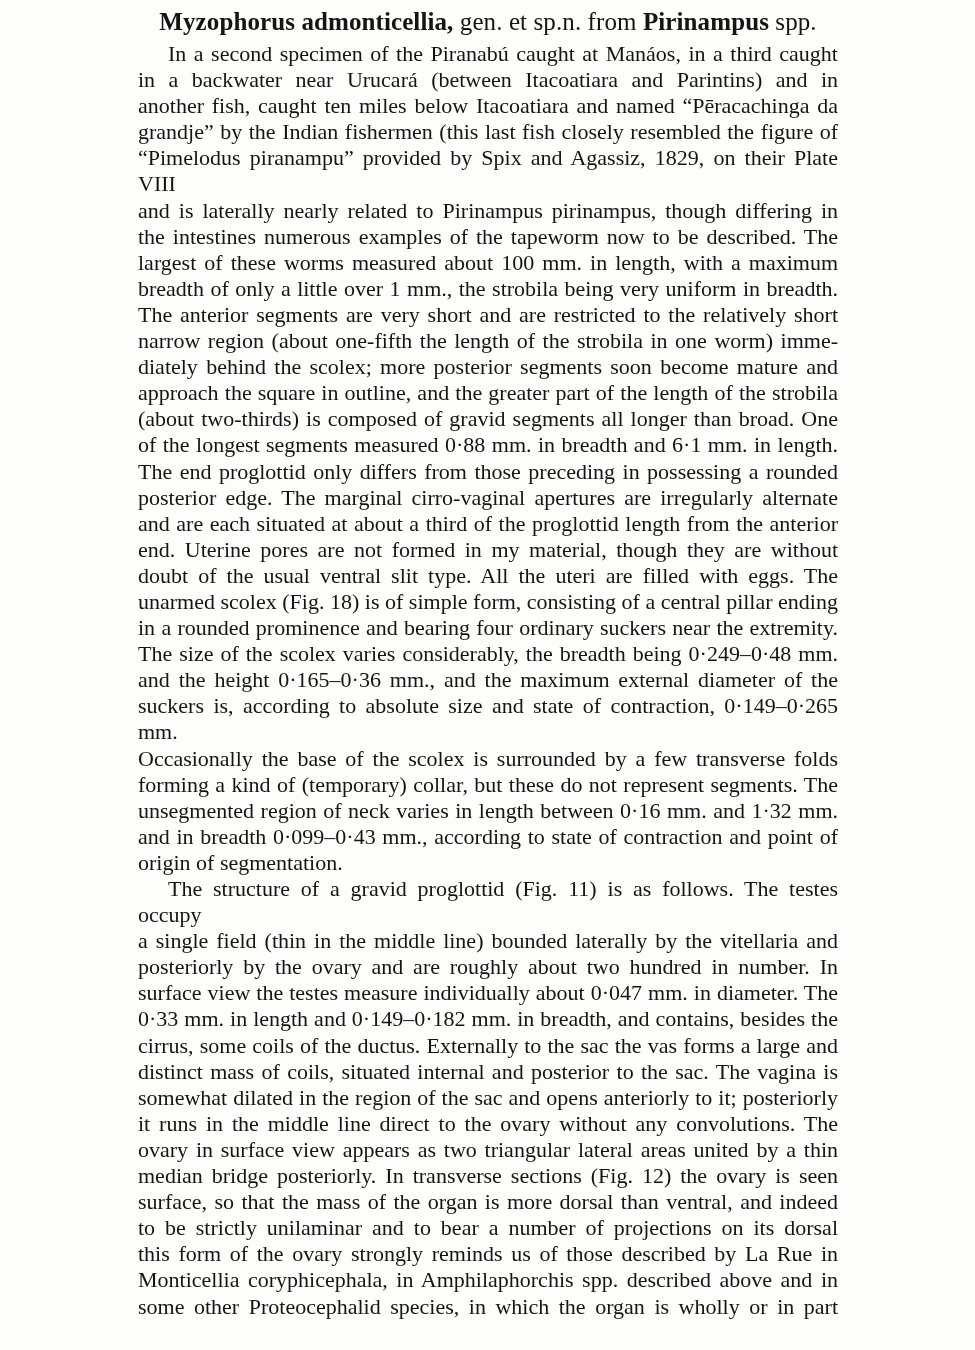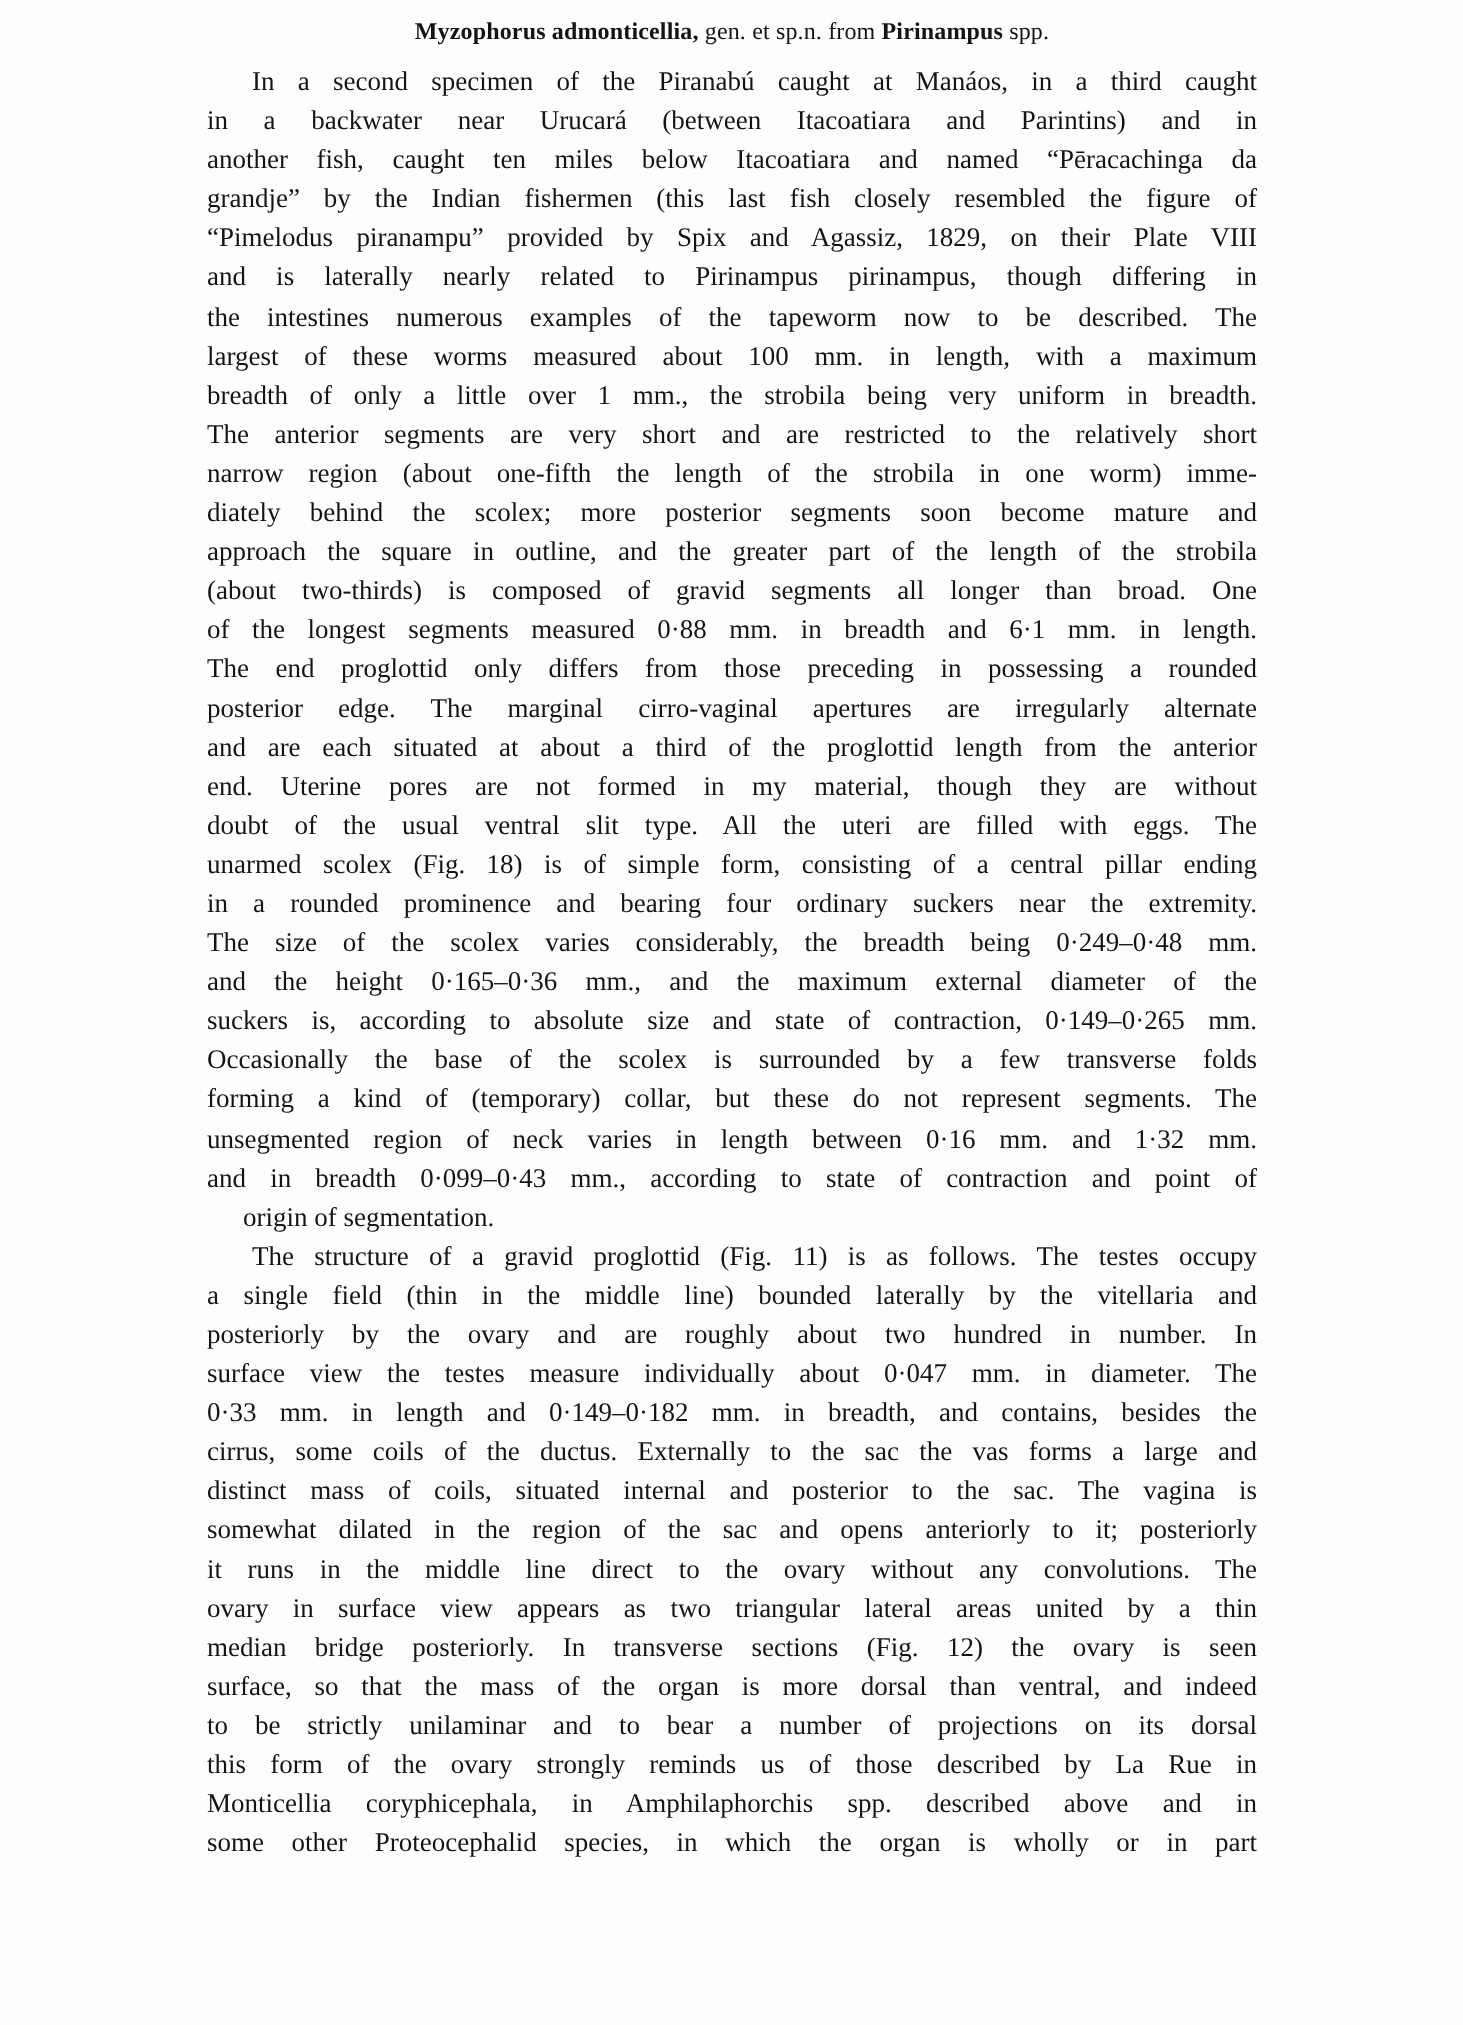"Myzophorus admonticellia, gen. et sp.n." .title { font-size: 16px -> 25px }
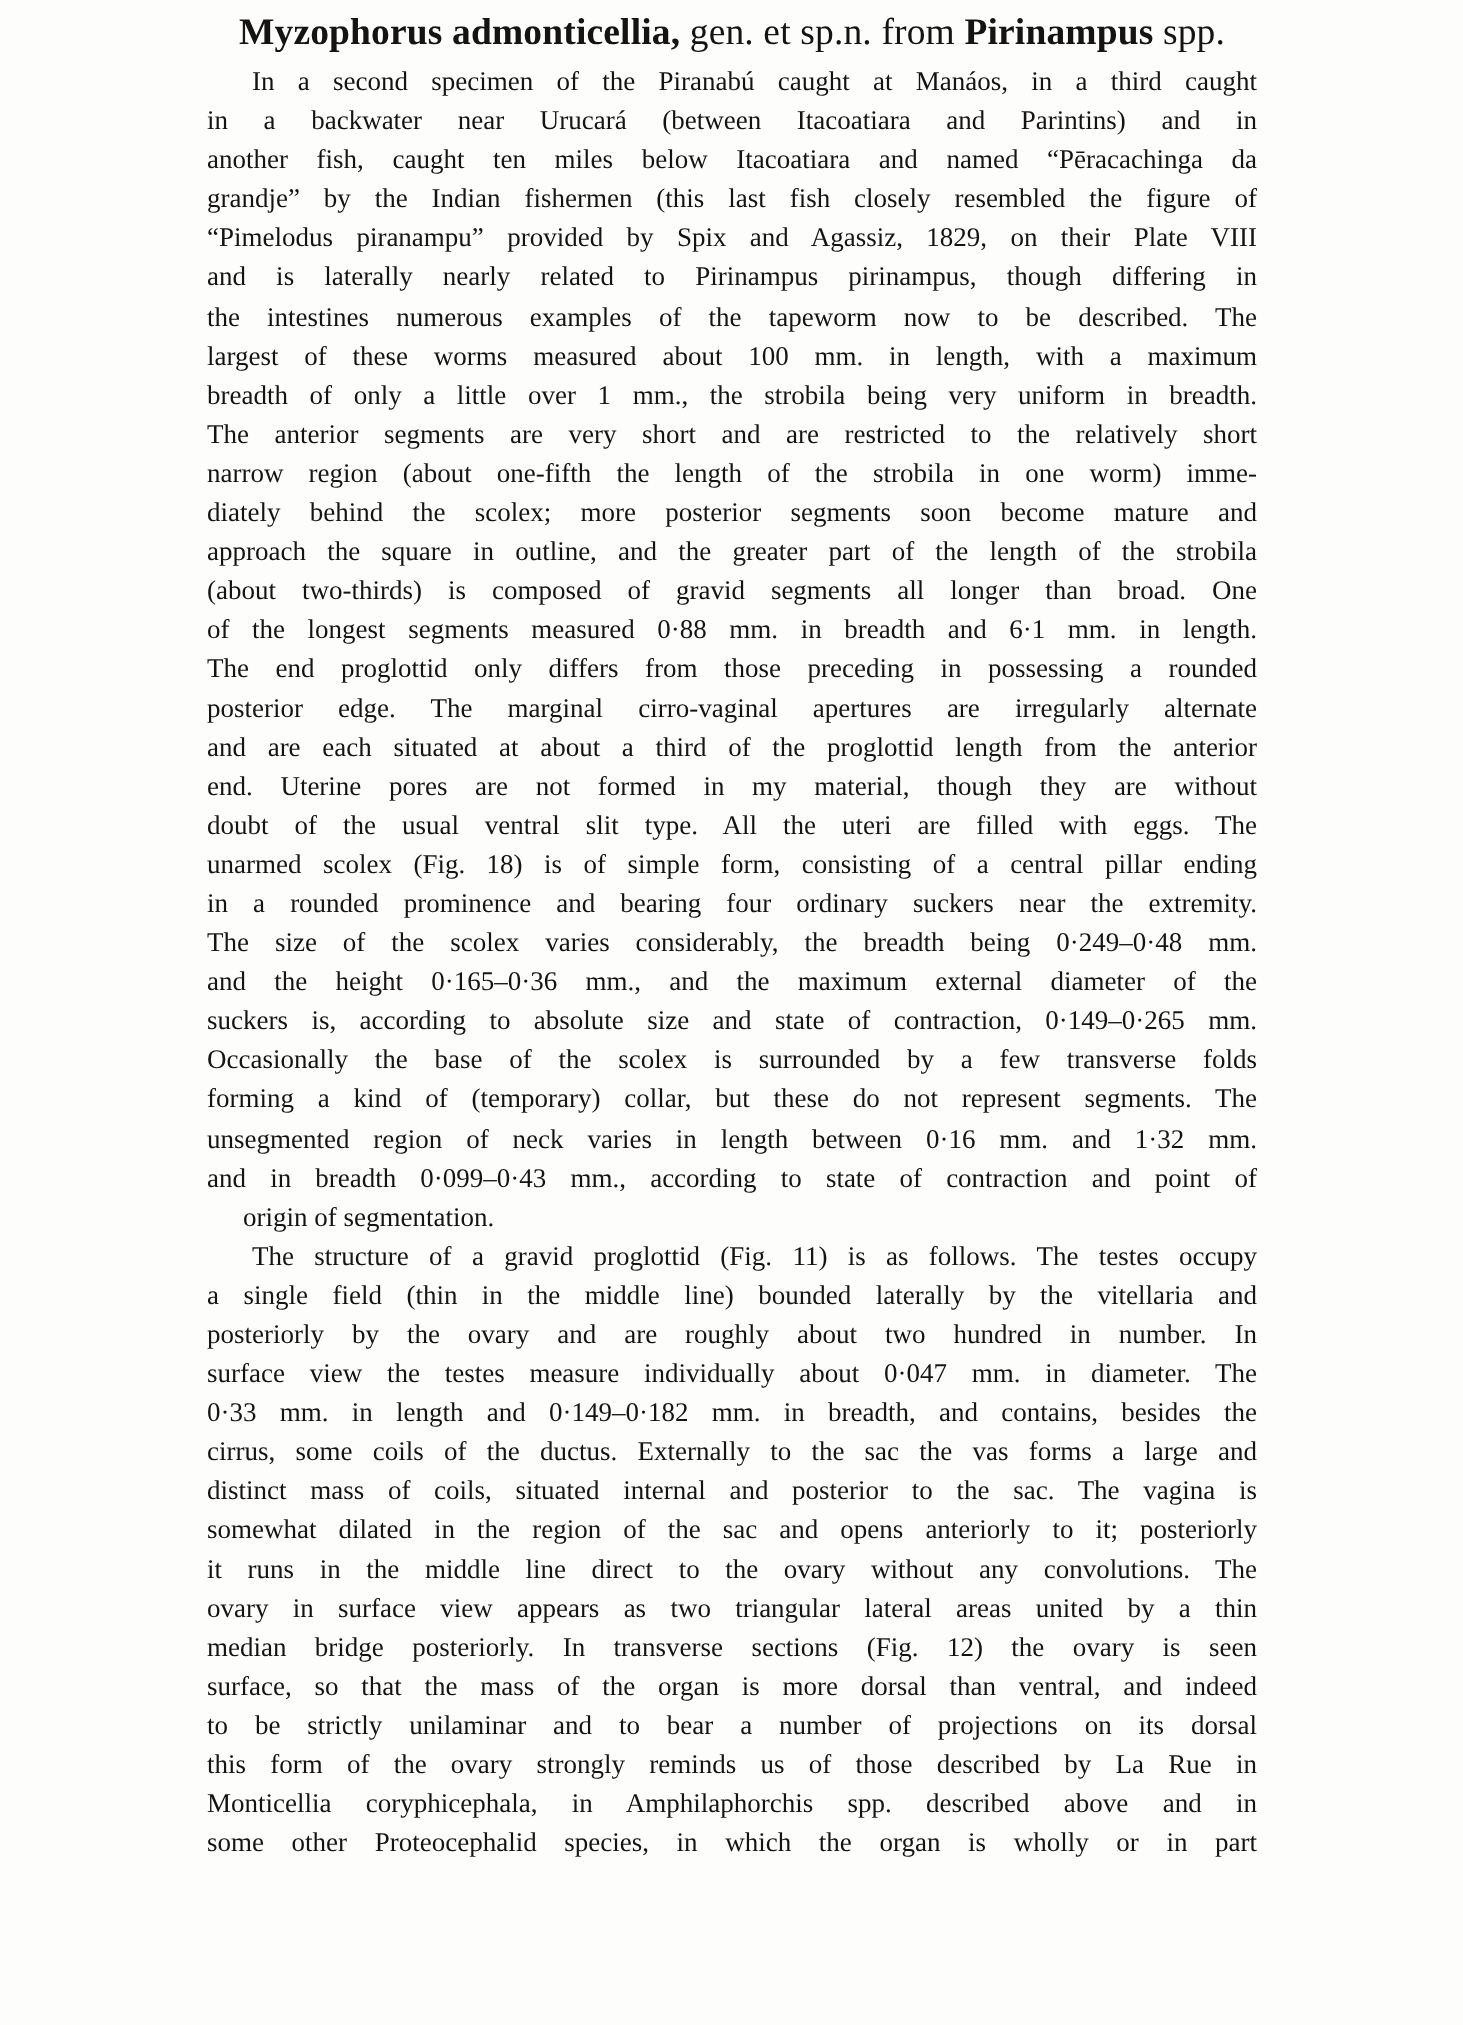"In a second specimen of" .line { font-size: 18px -> 22px }
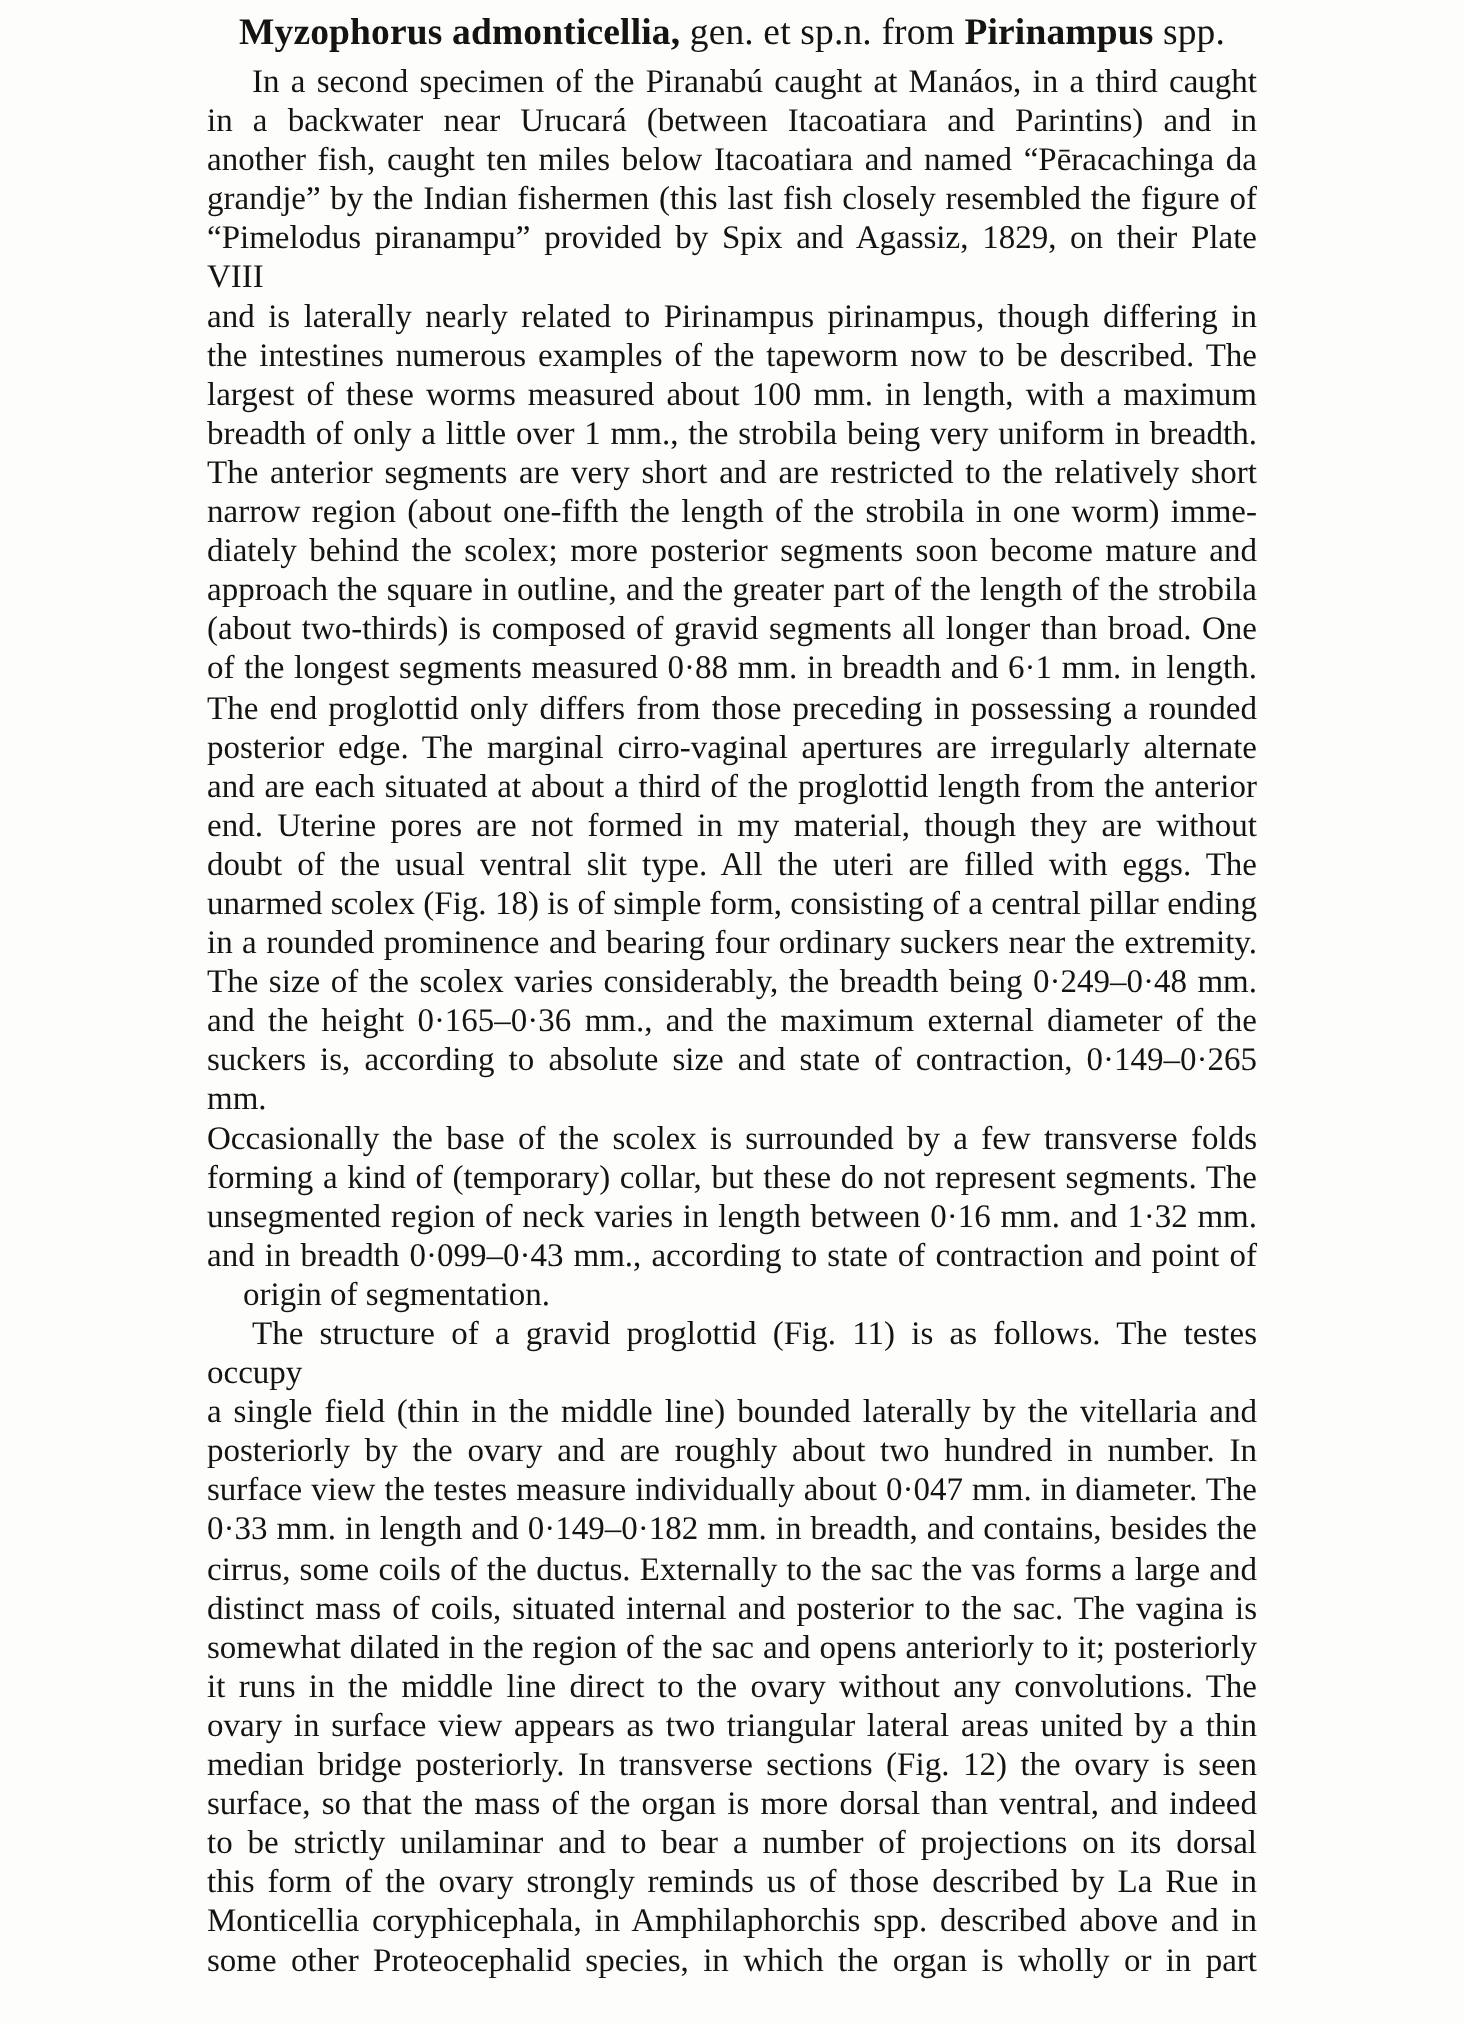"origin of segmentation." .line.left { margin-left: 24px -> none }
